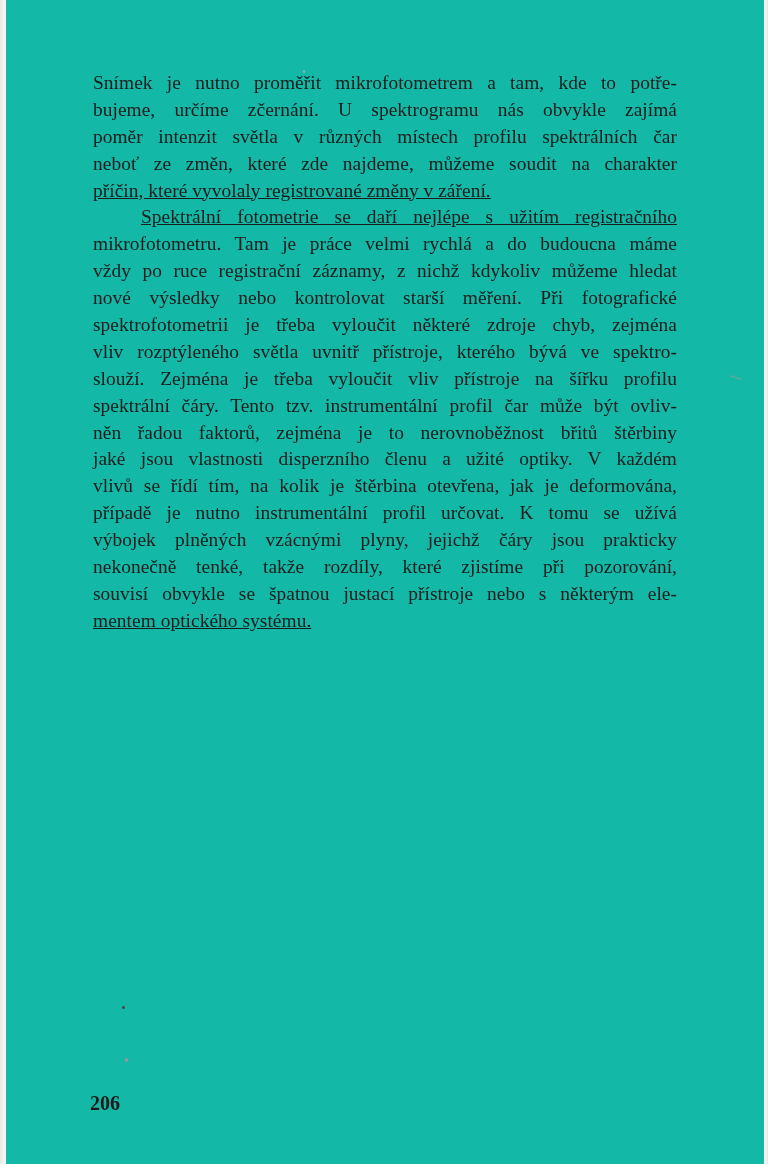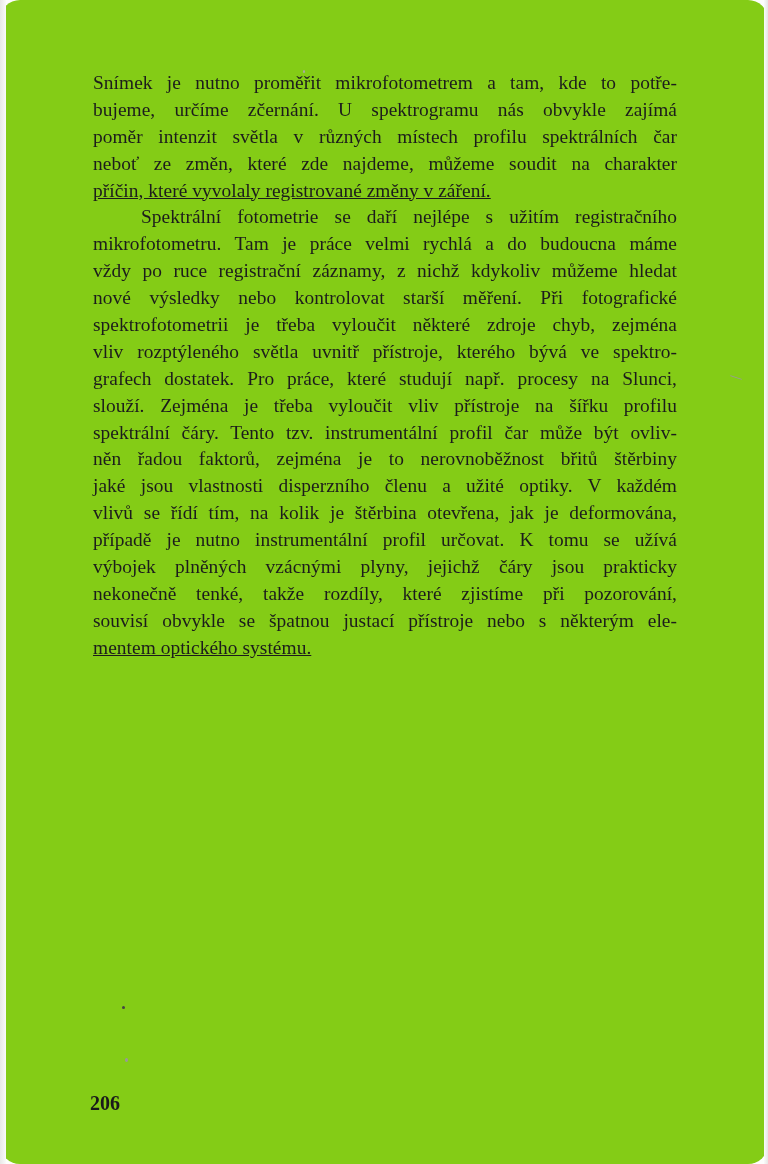"Snímek je nutno proměřit mikrofotometrem" .page { background: #84cc16 -> #14b8a6; border-radius: 20px -> none }
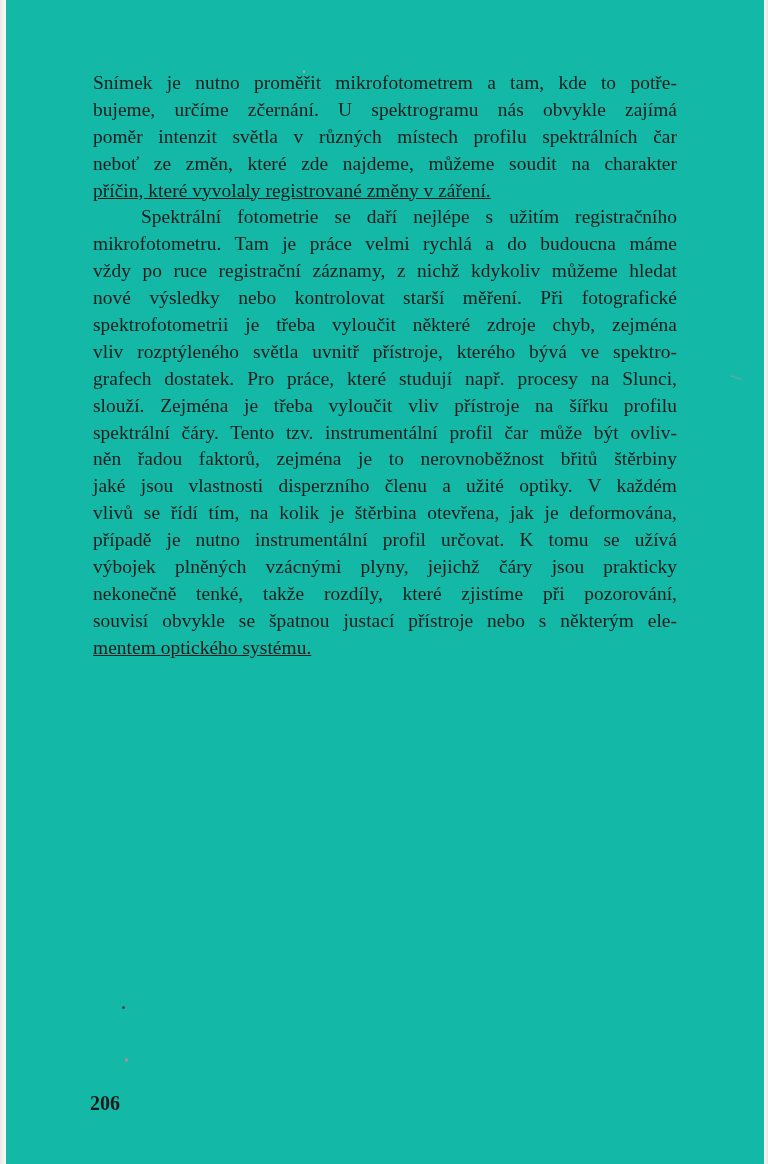"Spektrální fotometrie se daří nejlépe" .line.indent { text-decoration: none -> underline }
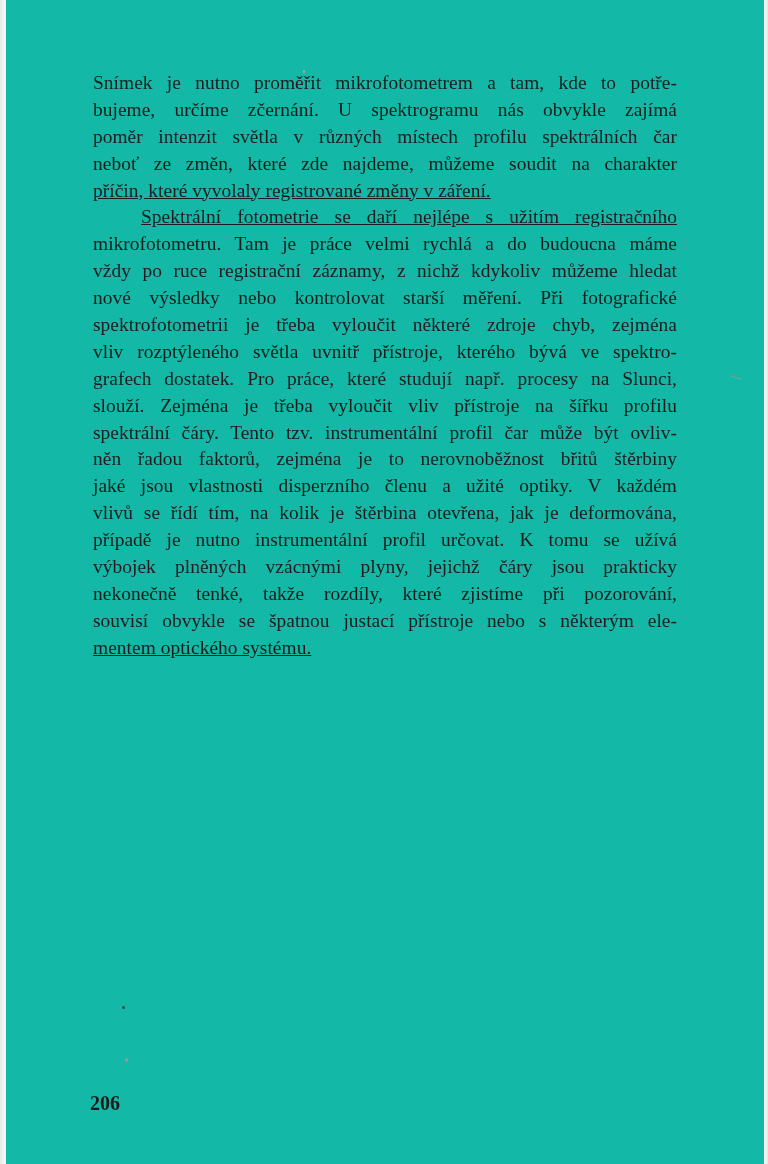"grafech dostatek. Pro práce, které" span.line { html: <span>grafech dostatek. Pro práce, které studují např. procesy na Slunci,</span> -> none }
